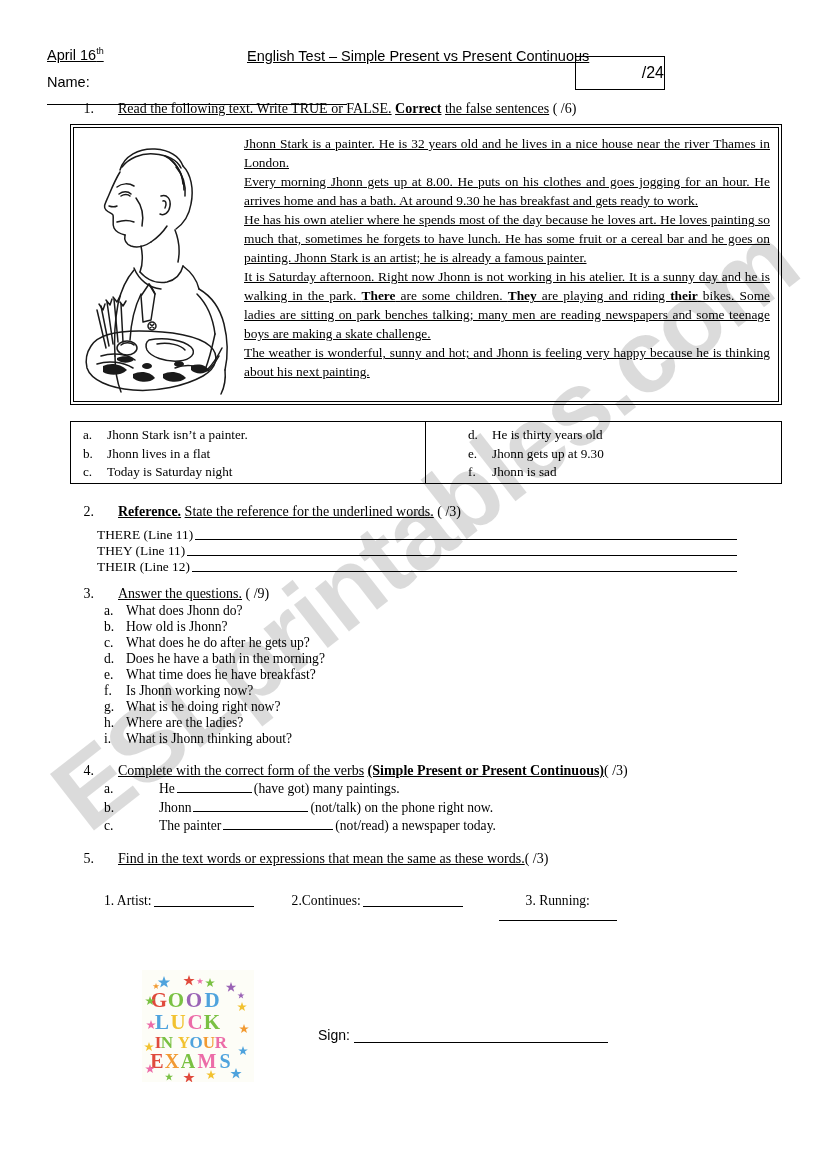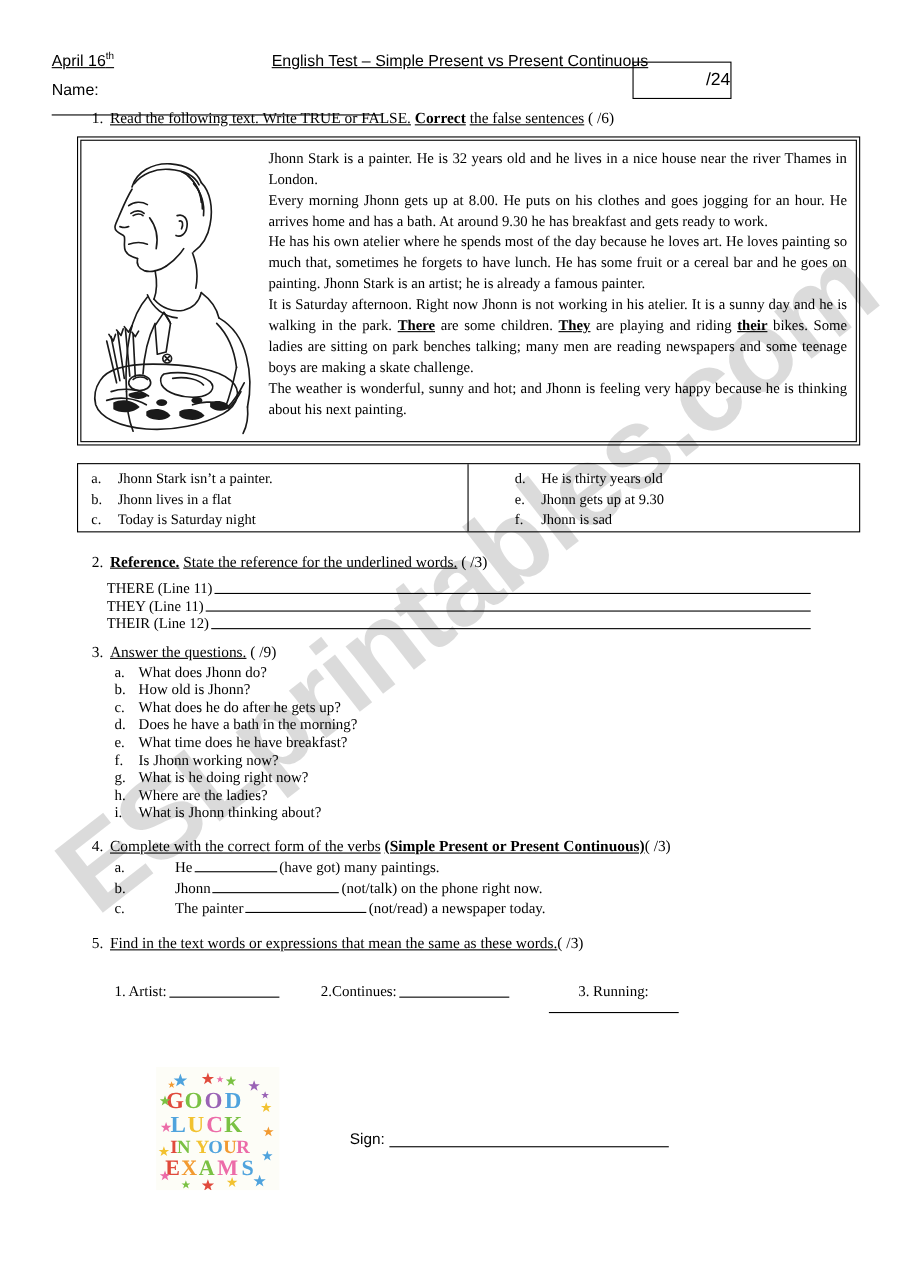"Read the following text. Write" .task-body { margin-left: 30px -> 48px }
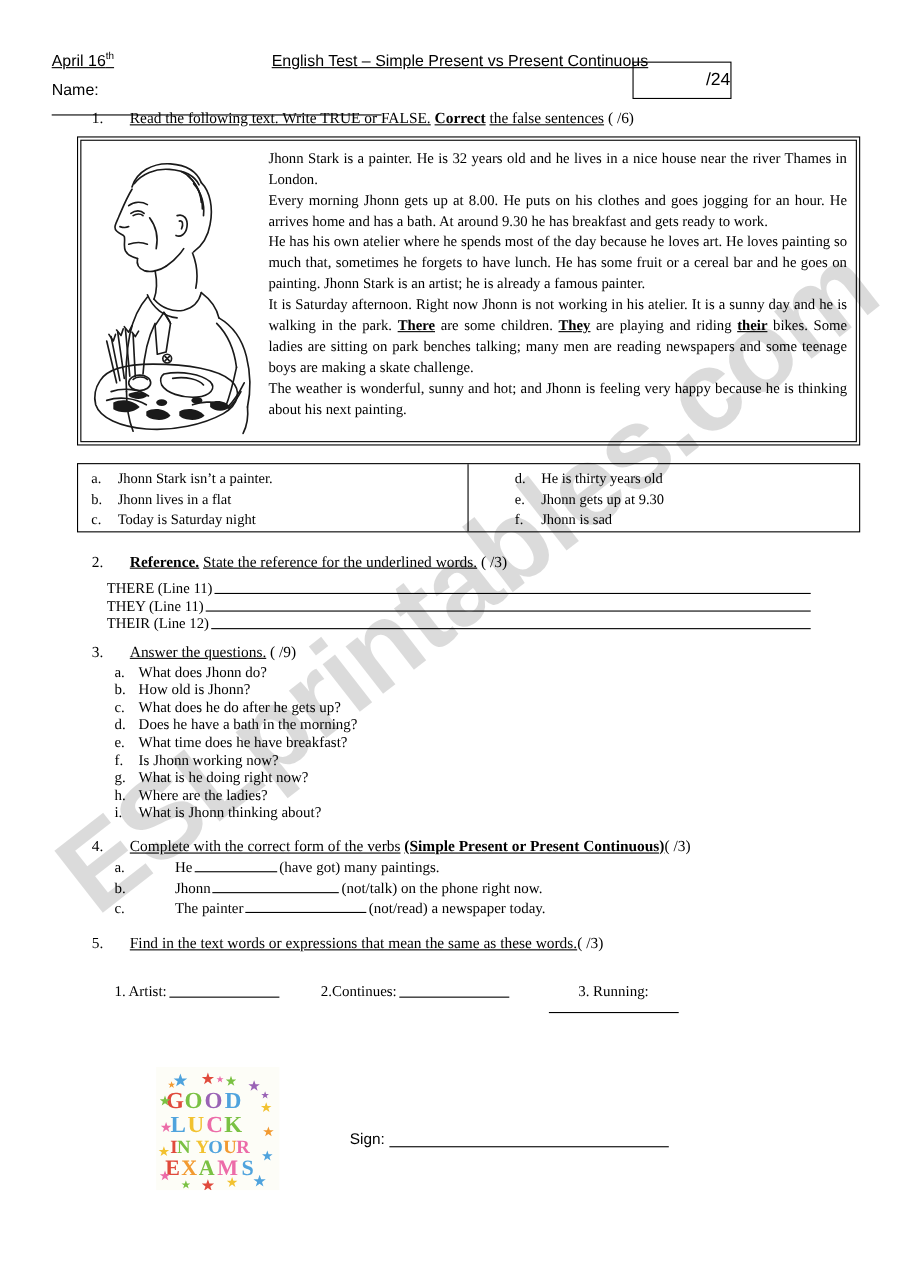"Jhonn Stark is a painter." #reading-box { text-decoration: none -> underline }
